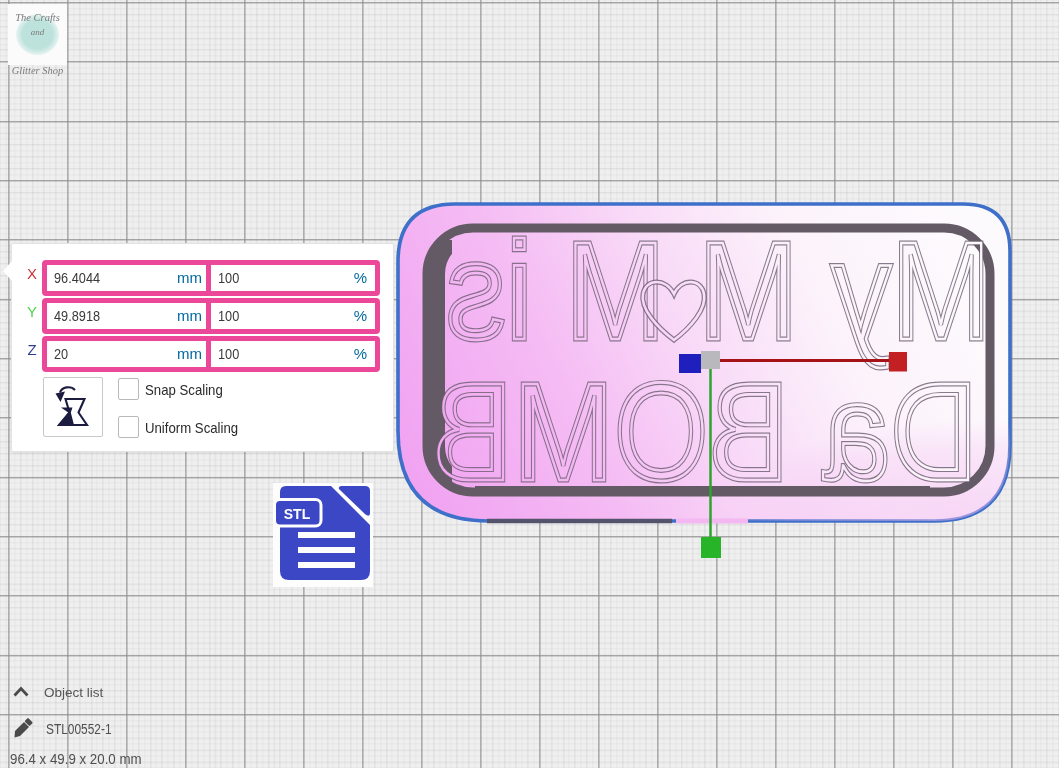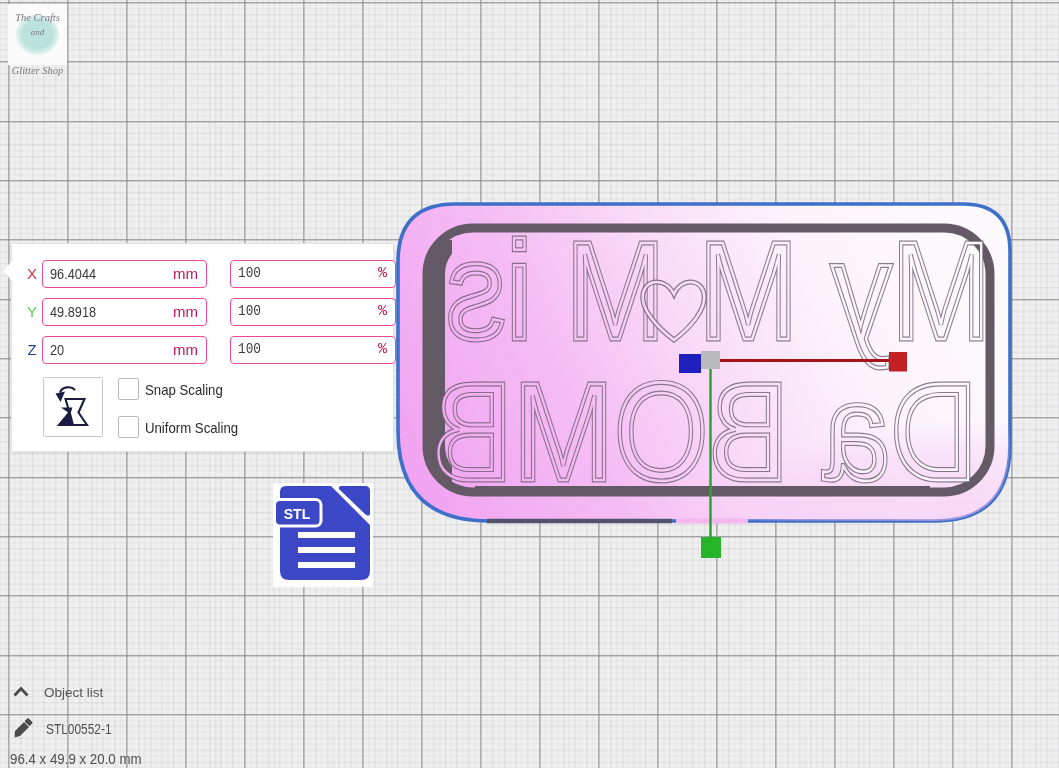"96.4044" .box { border: 1px solid #ec4899 -> 5px solid #ec4899 }
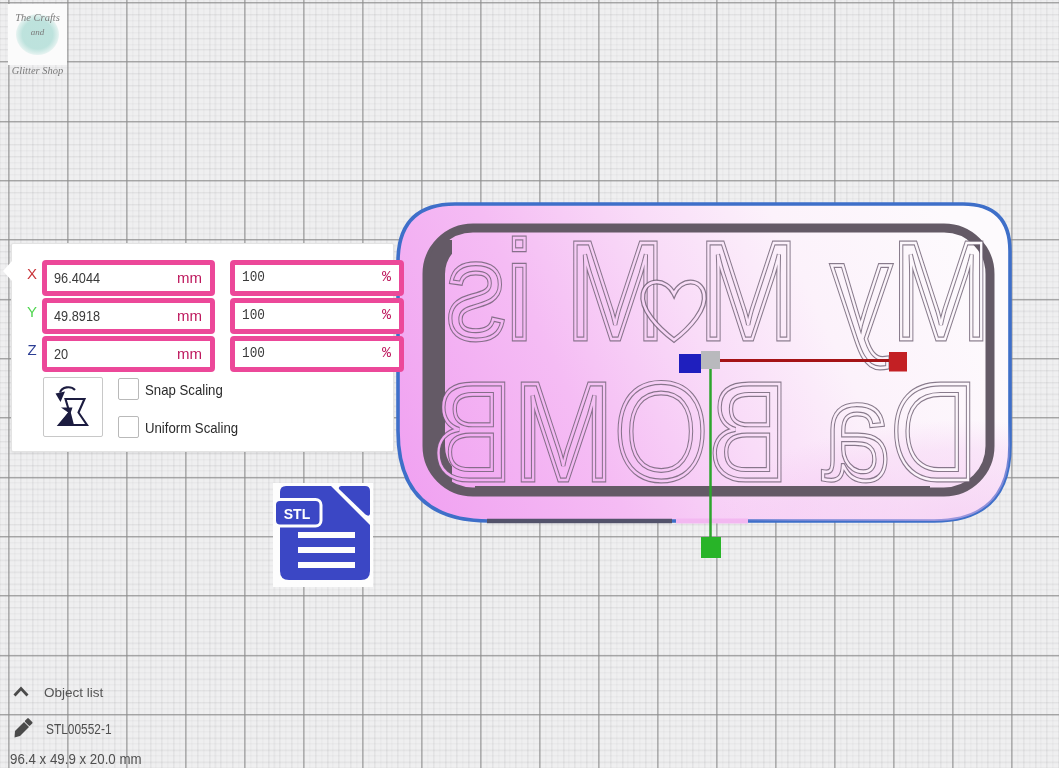"mm" .box .unit { color: #be185d -> #0369a1 }
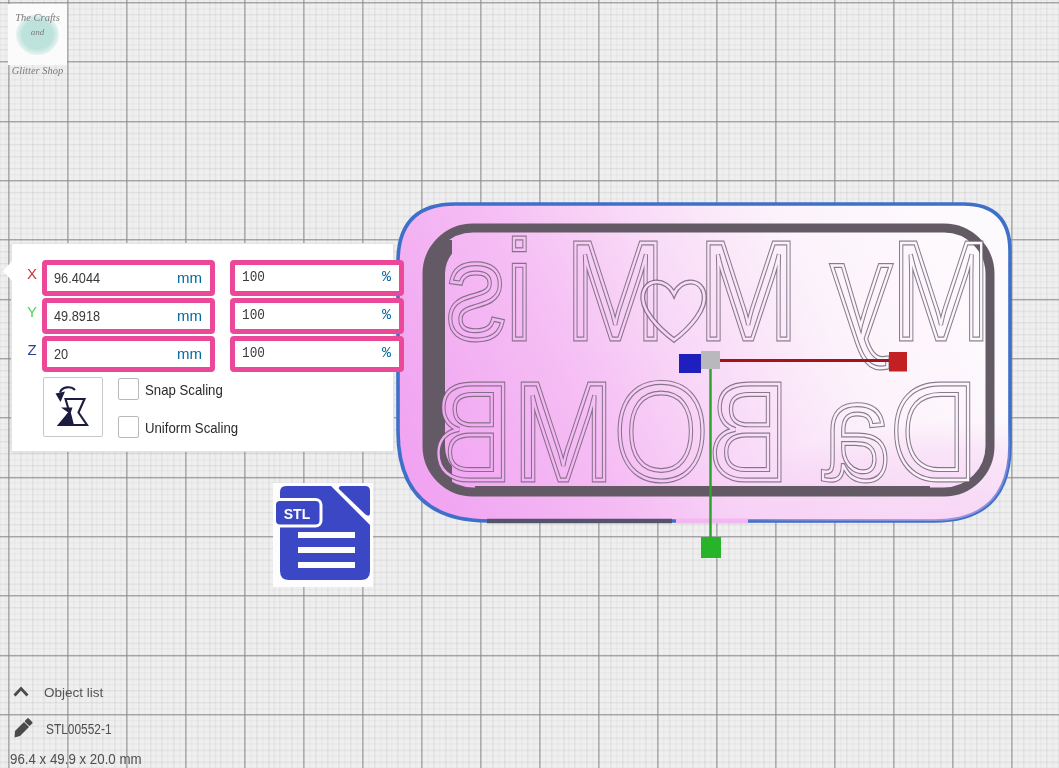"100" .b2 { font-family: Liberation Mono, monospace -> none; left: 218px -> 194px }
